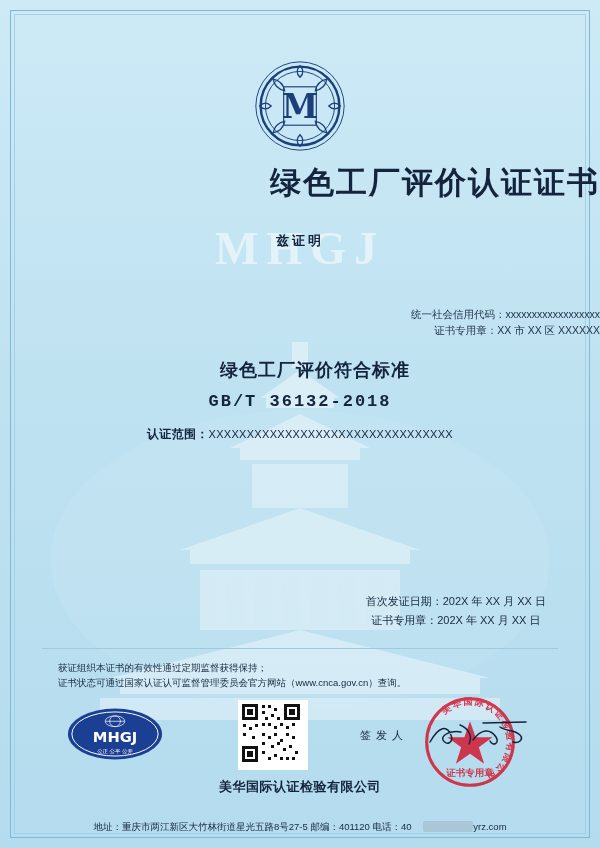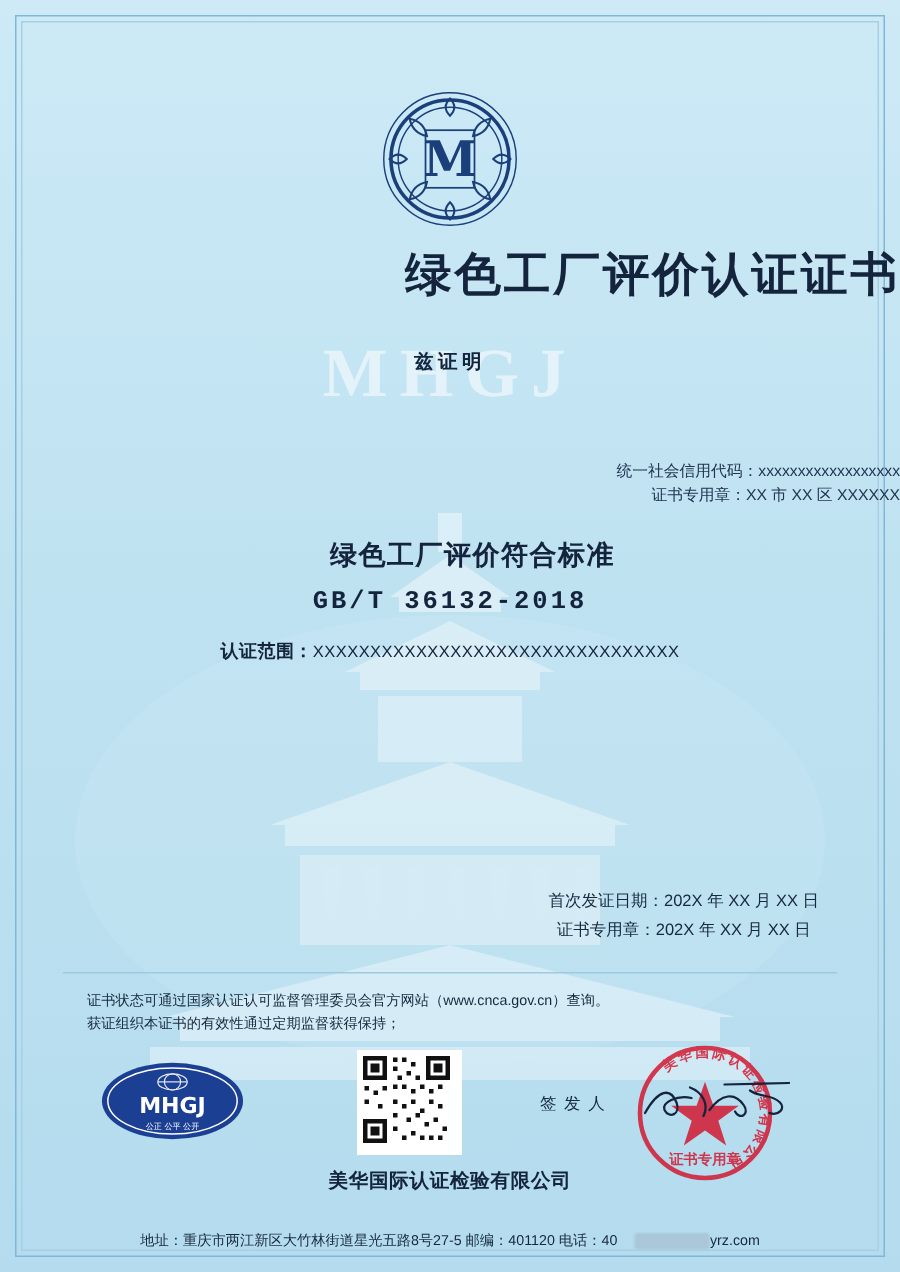"证书状态可通过国家认证认可监督管理委员会官方网站（www.cnca.gov.cn" div { order: before "获证组织本证书的有效性通过定期监督获得保持；" -> after "获证组织本证书的有效性通过定期监督获得保持；" }
